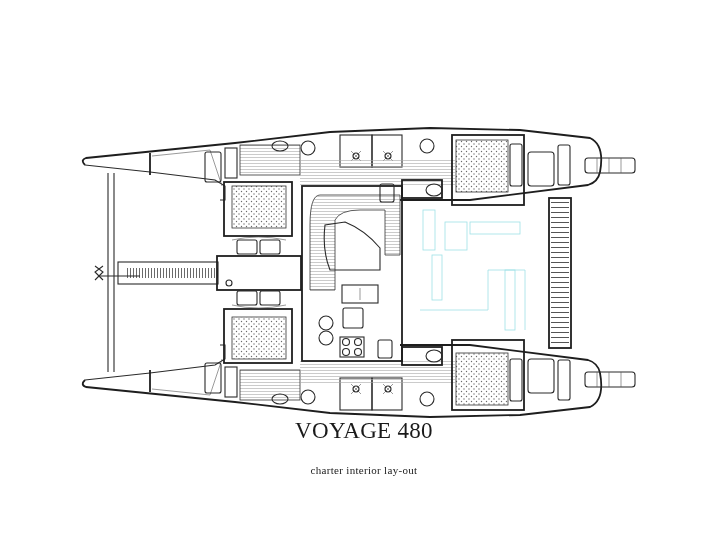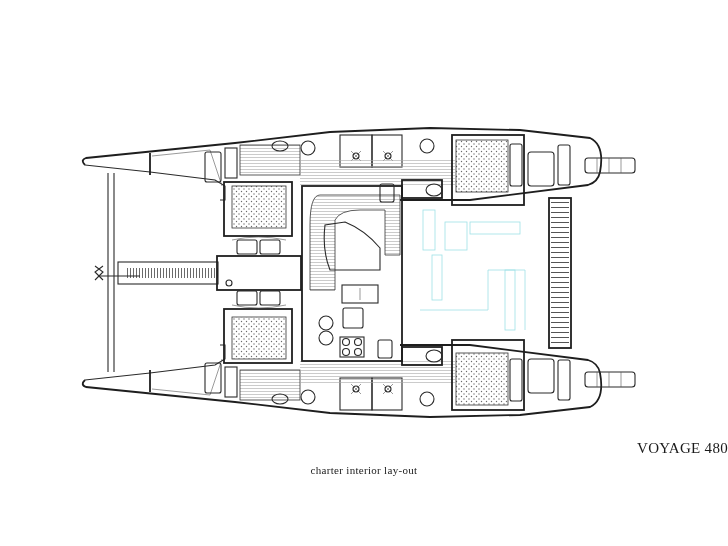"VOYAGE 480" .title { font-size: 15px -> 23px; text-align: right -> none; top: 440px -> 418px }
